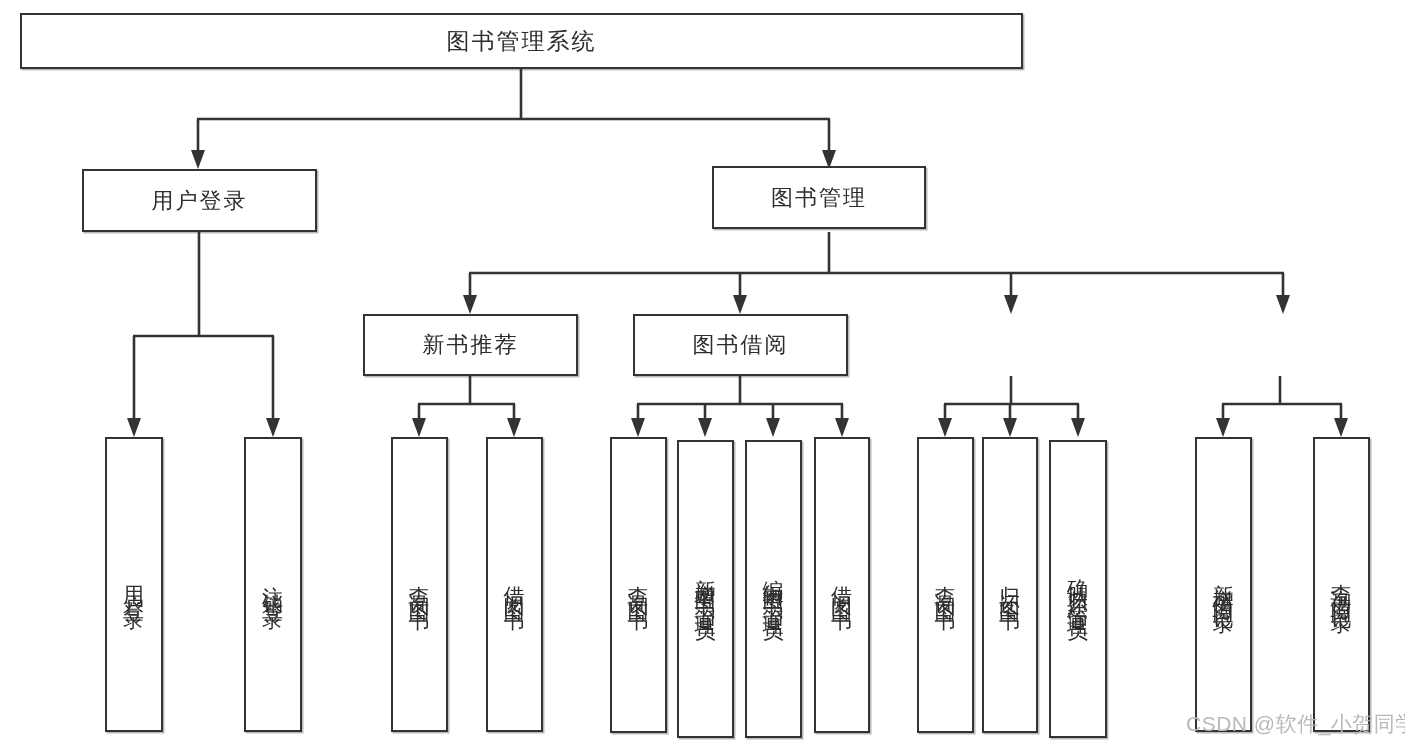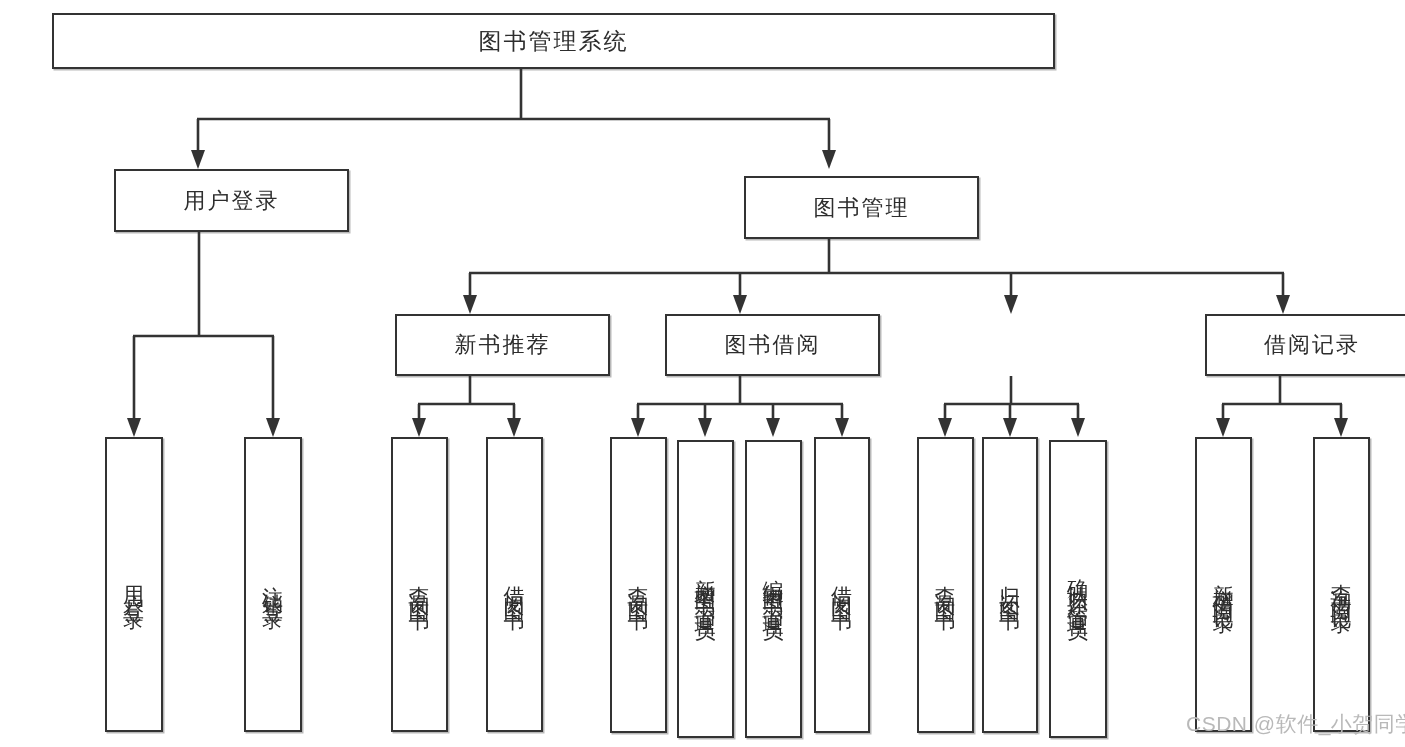"图书管理系统" .node.h { margin-left: 32px -> none }
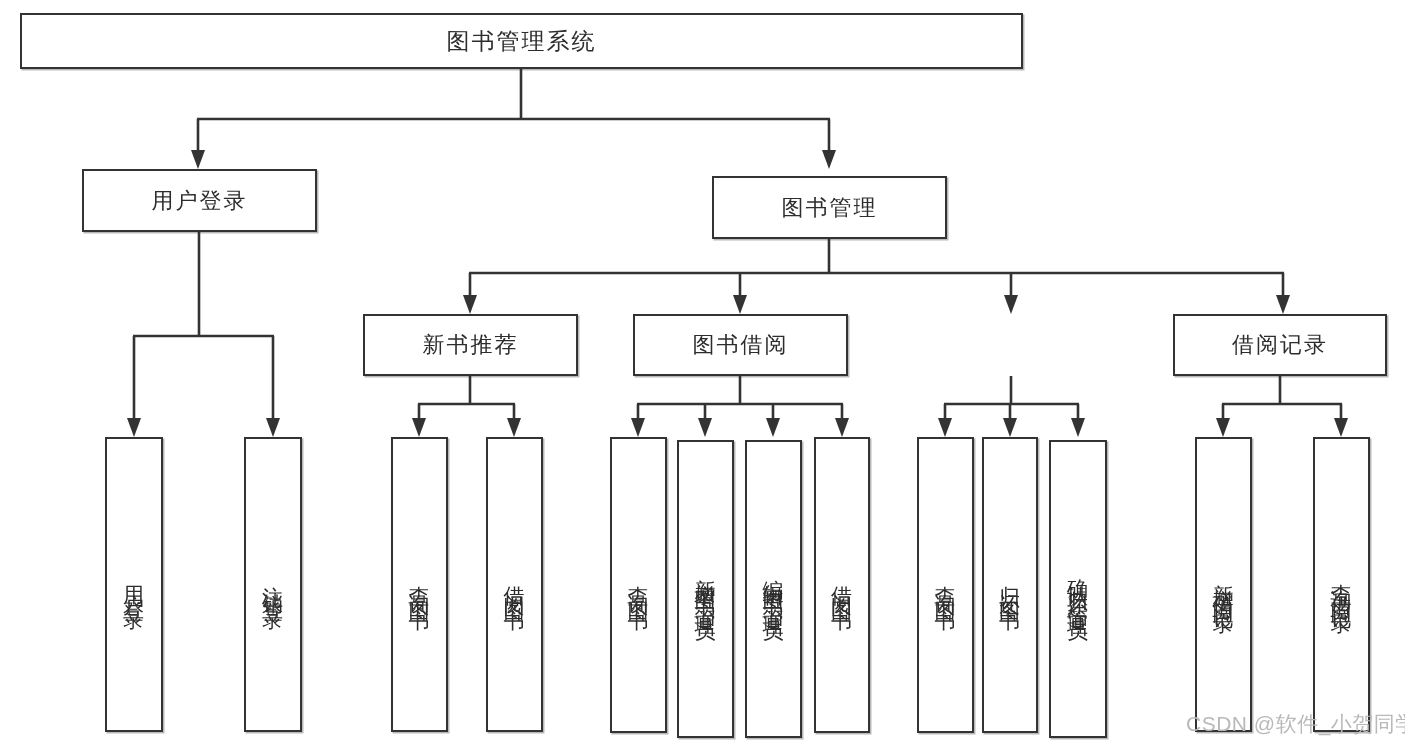"图书管理" div.node { top: 176px -> 166px; width: 235px -> 214px }
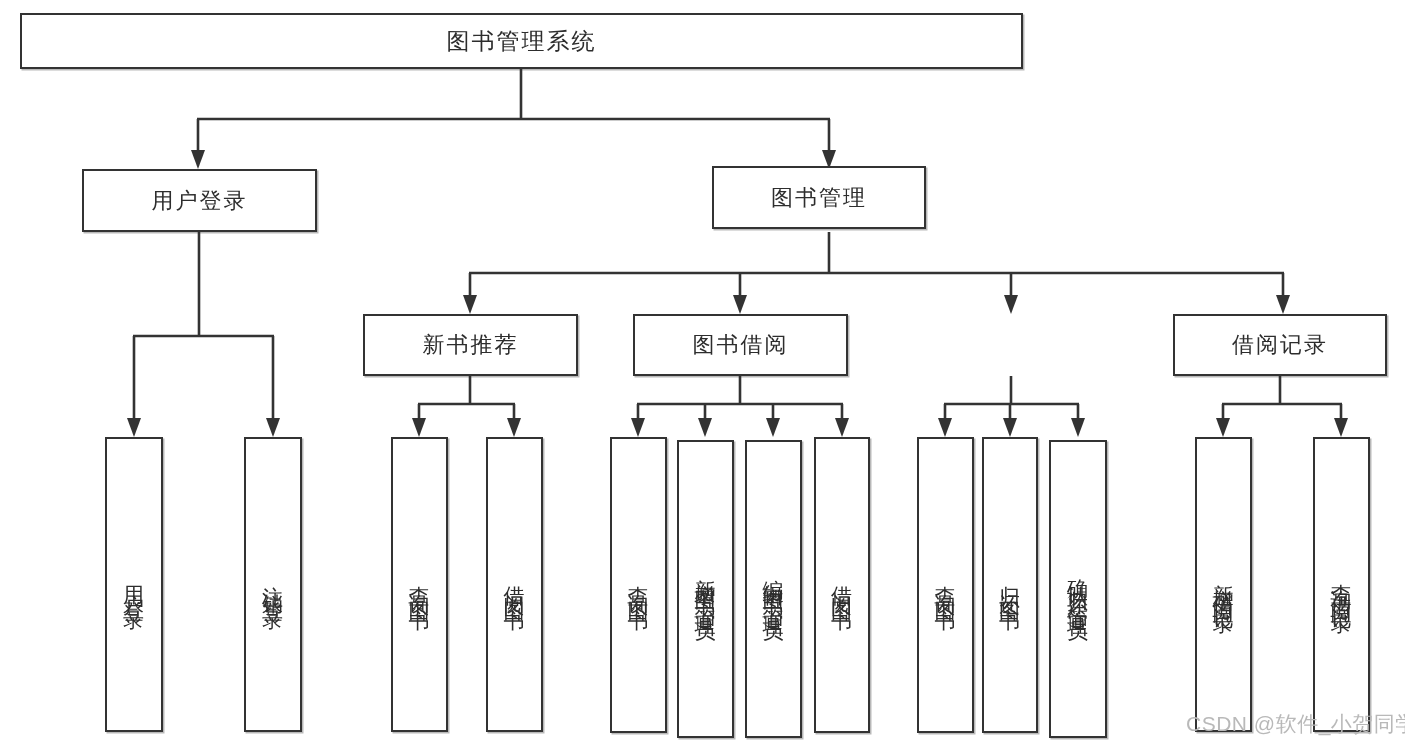"借阅记录" div.node { html: <div>借阅记录</div> -> none }
